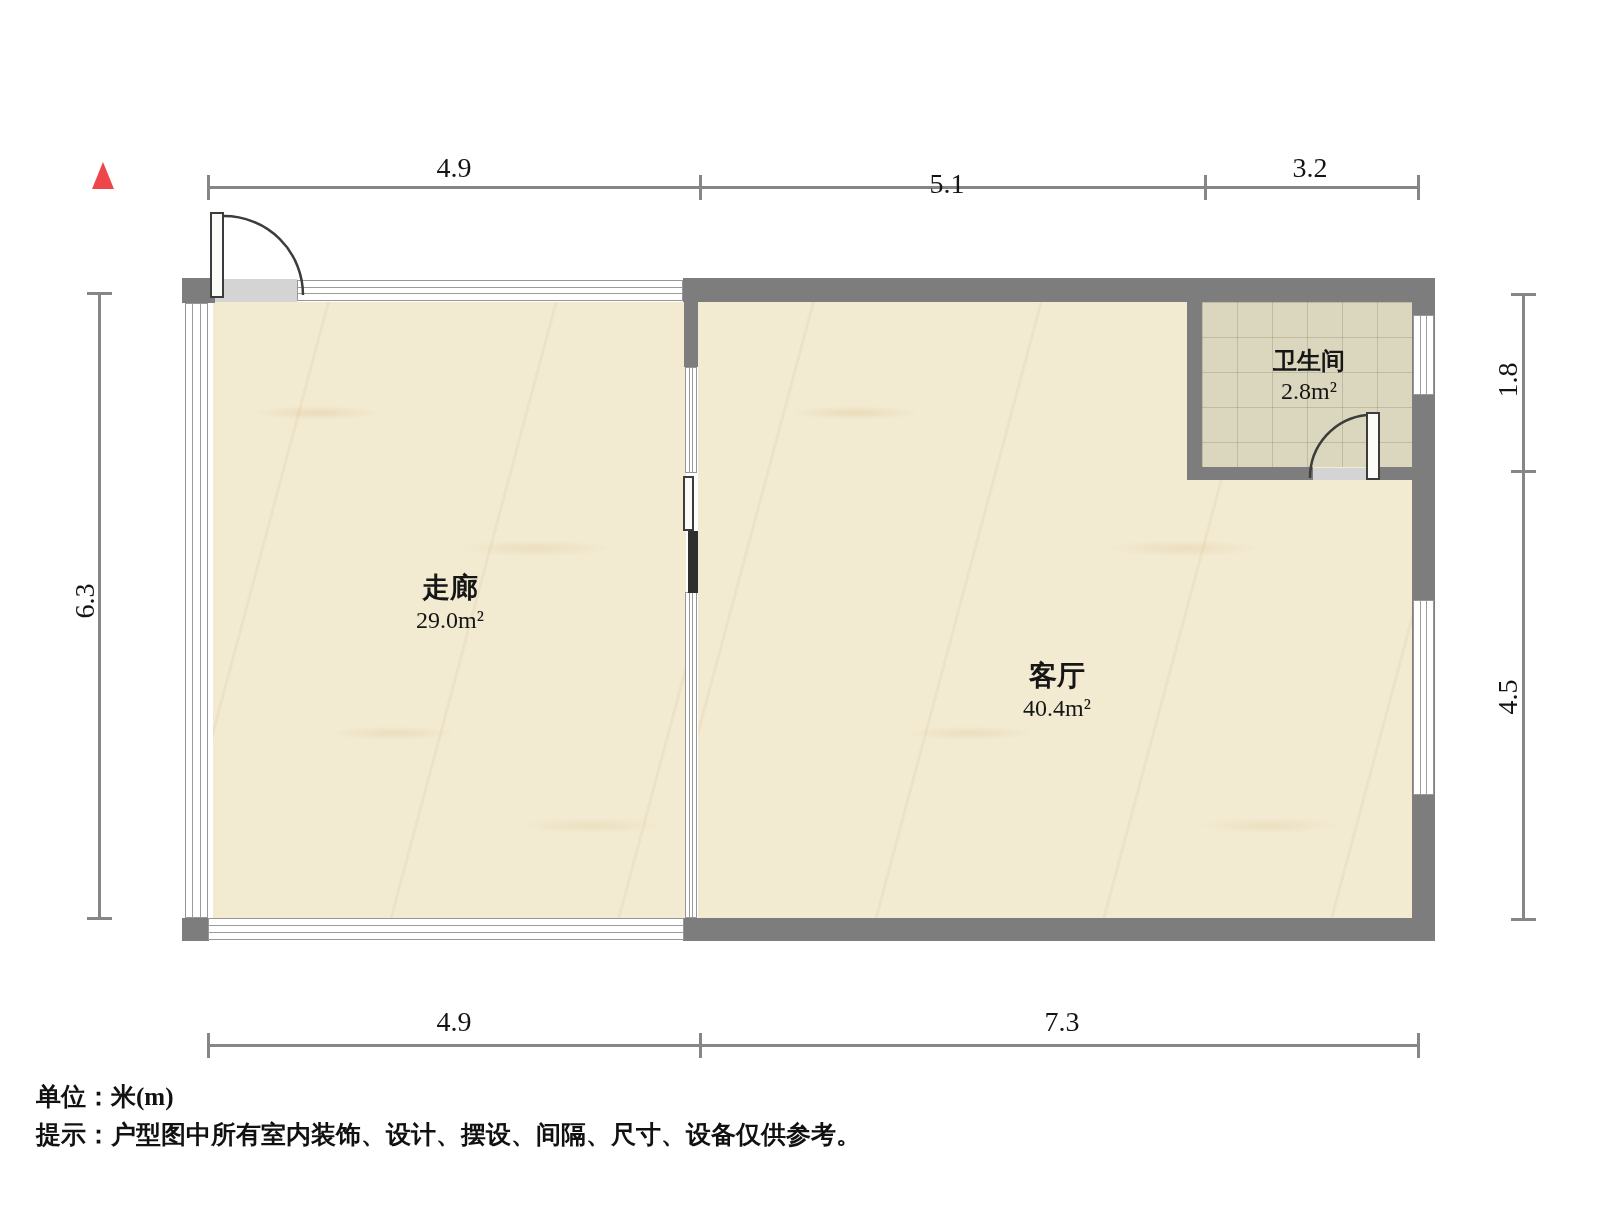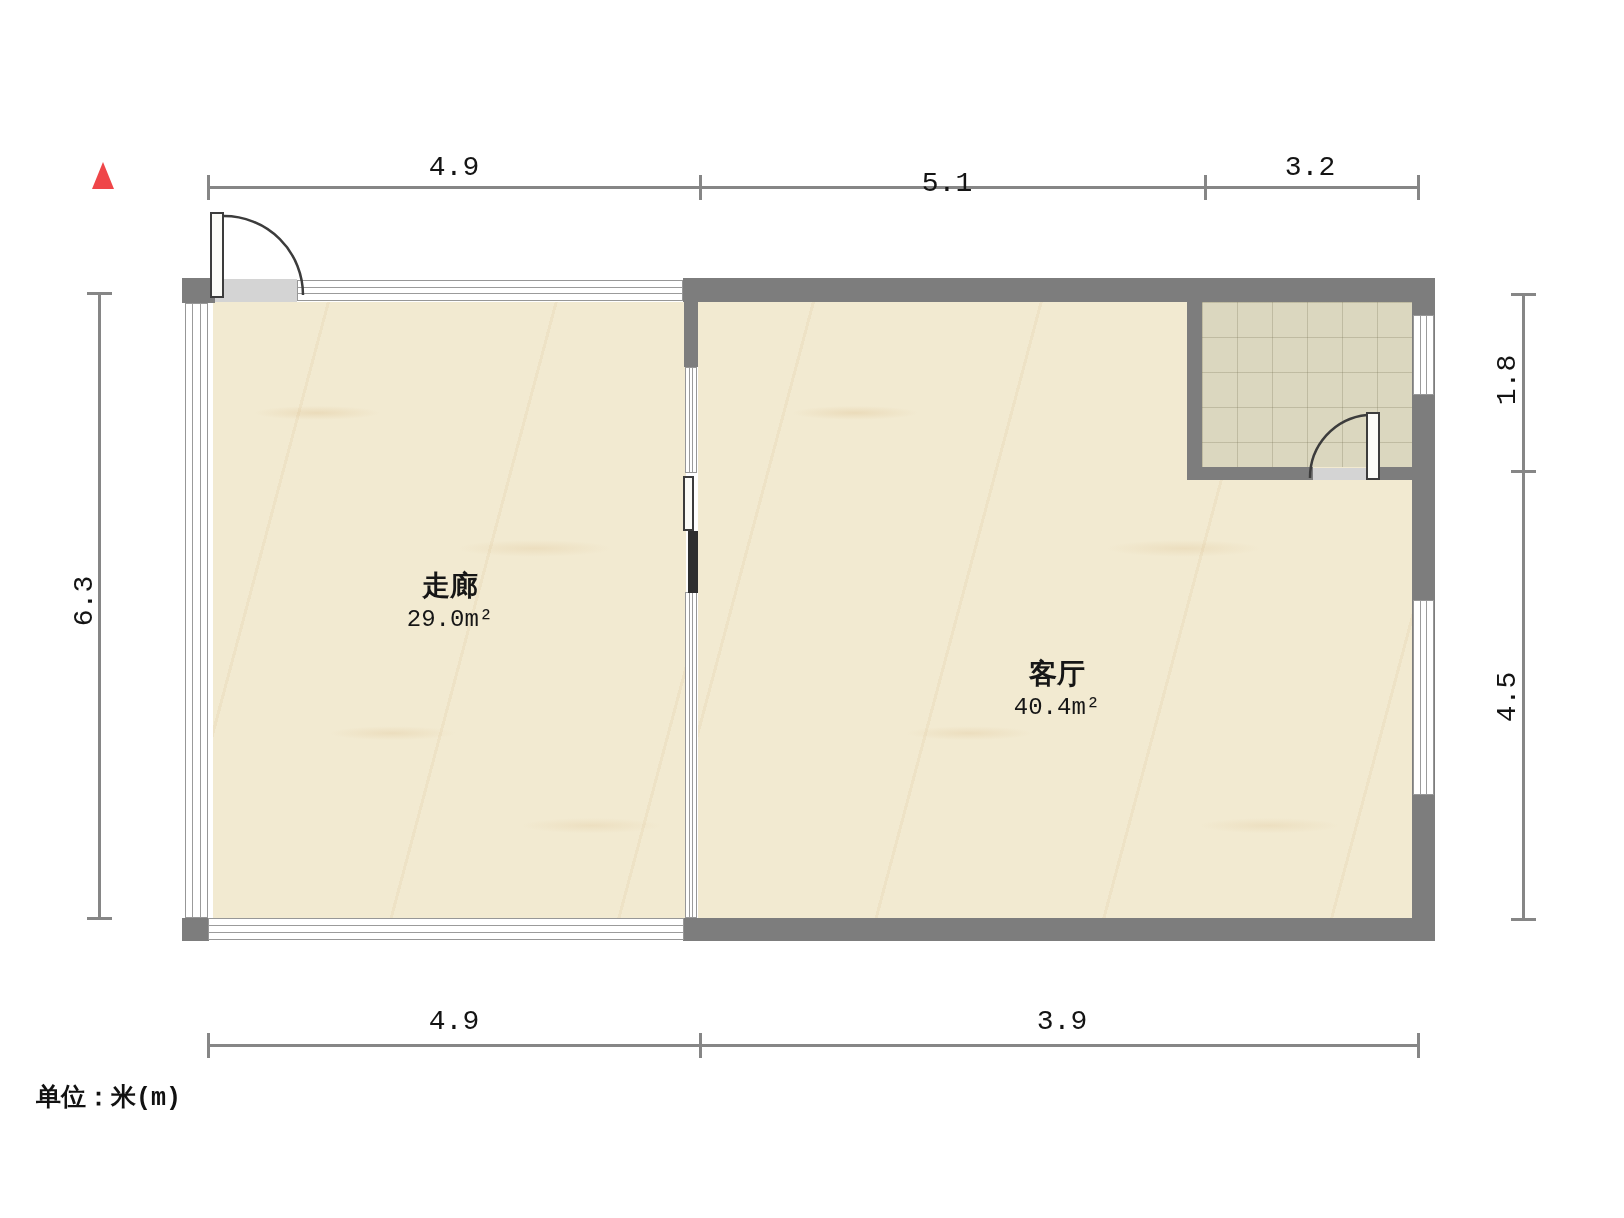"4.9" .canvas { font-family: Liberation Mono, monospace -> Liberation Serif, serif }
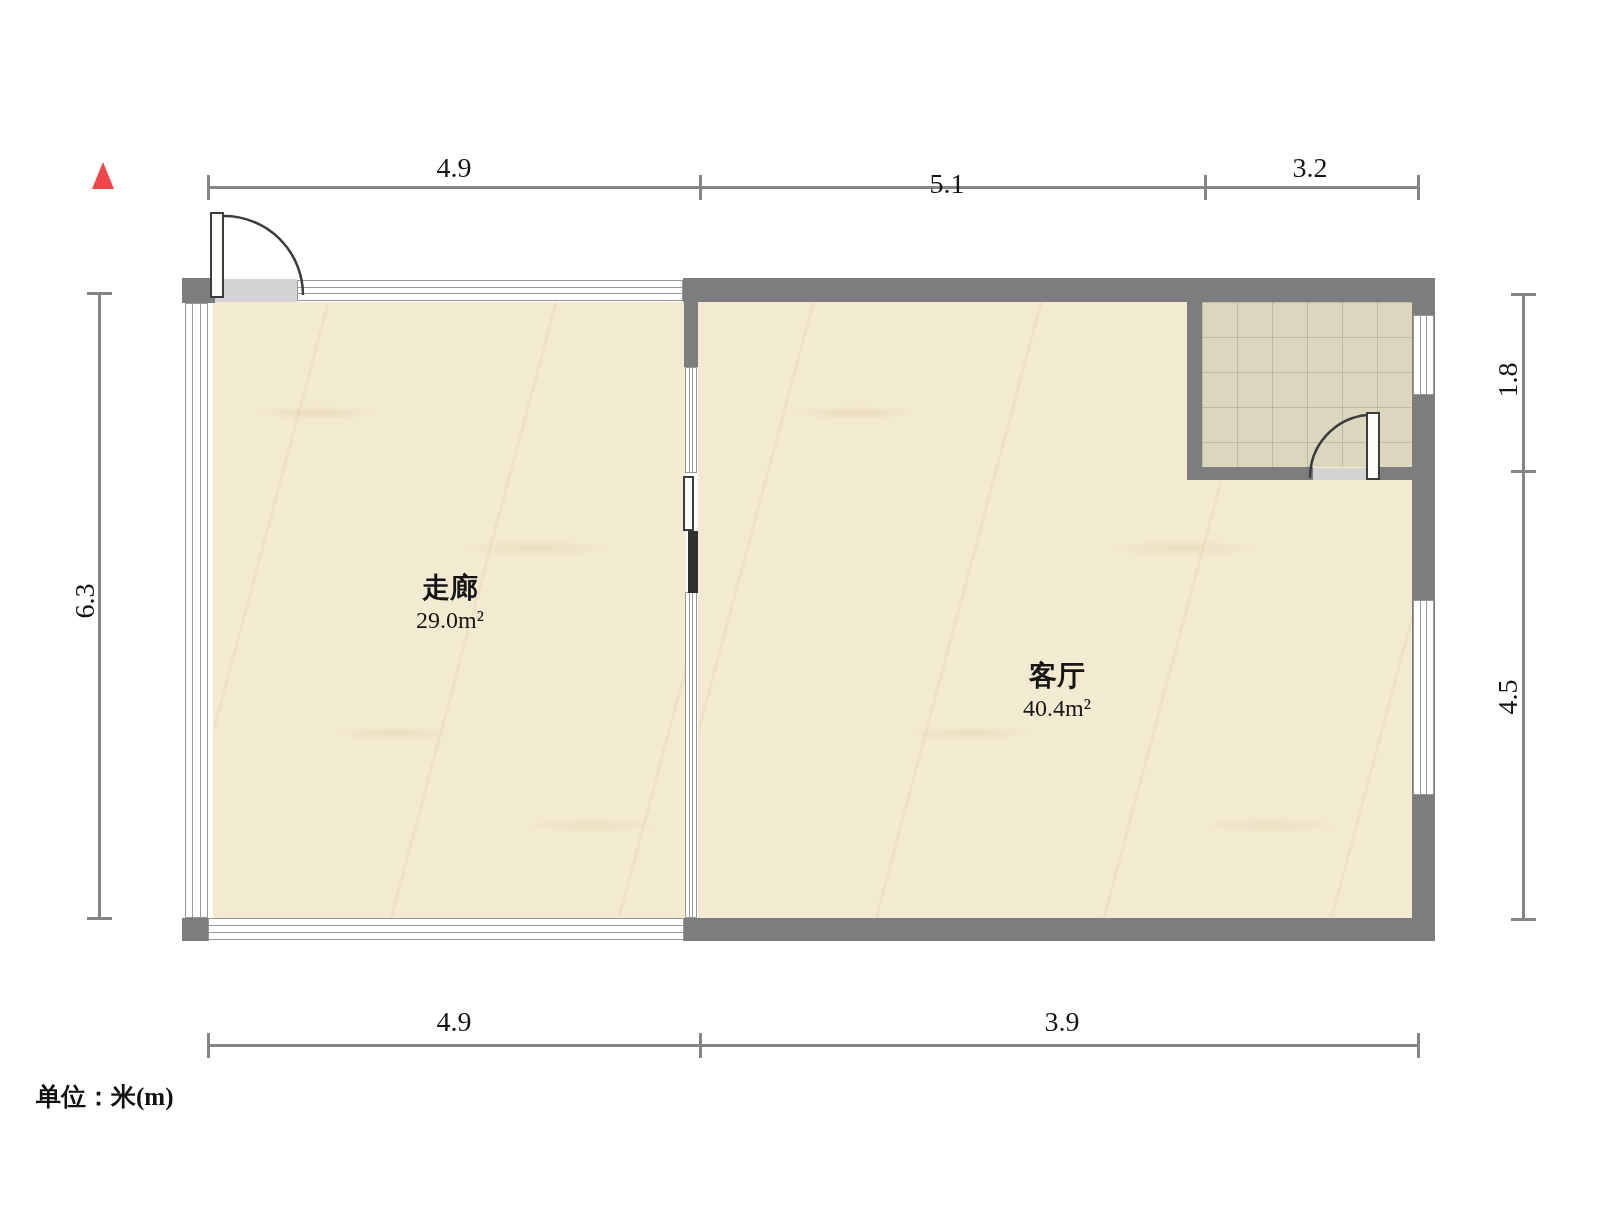"卫生间" div.room-label { html: none -> <div> <div>卫生间</div> <div>2.8m²</div> </div> }
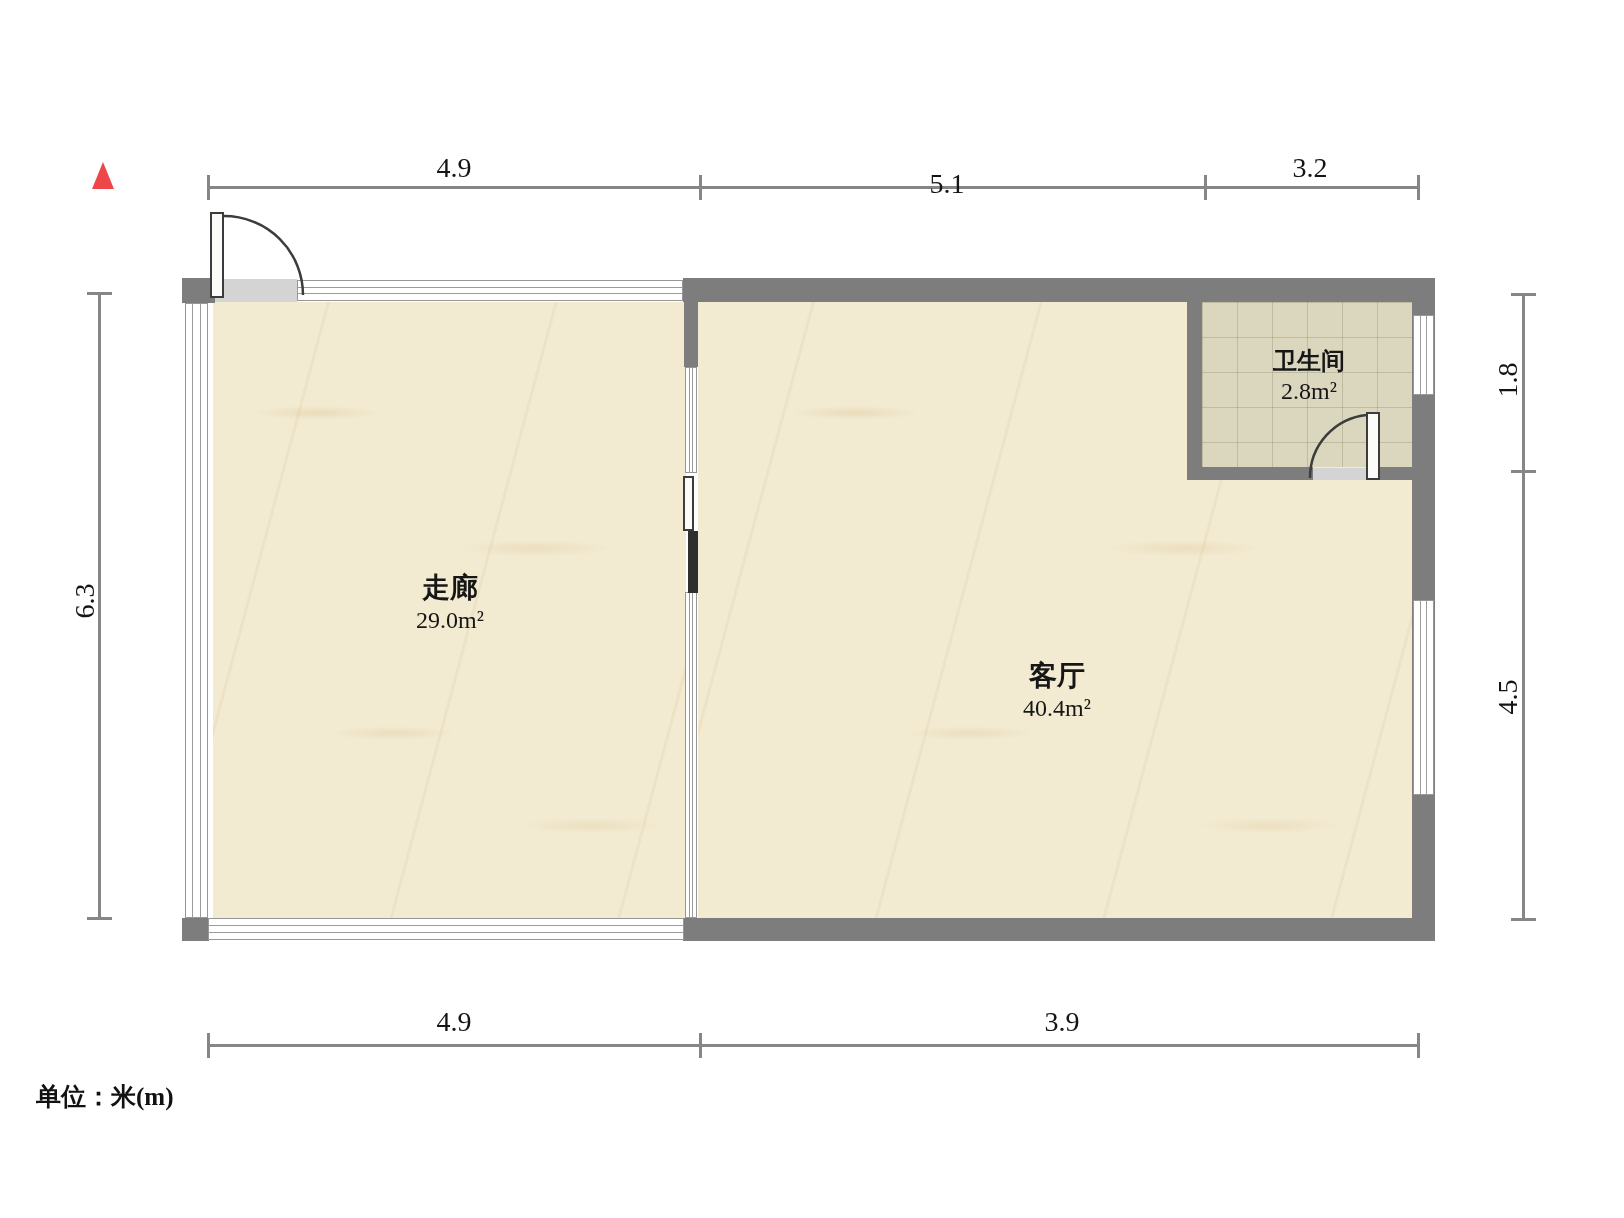"3.9" div.dim-label { text: 3.9 -> 7.3 }
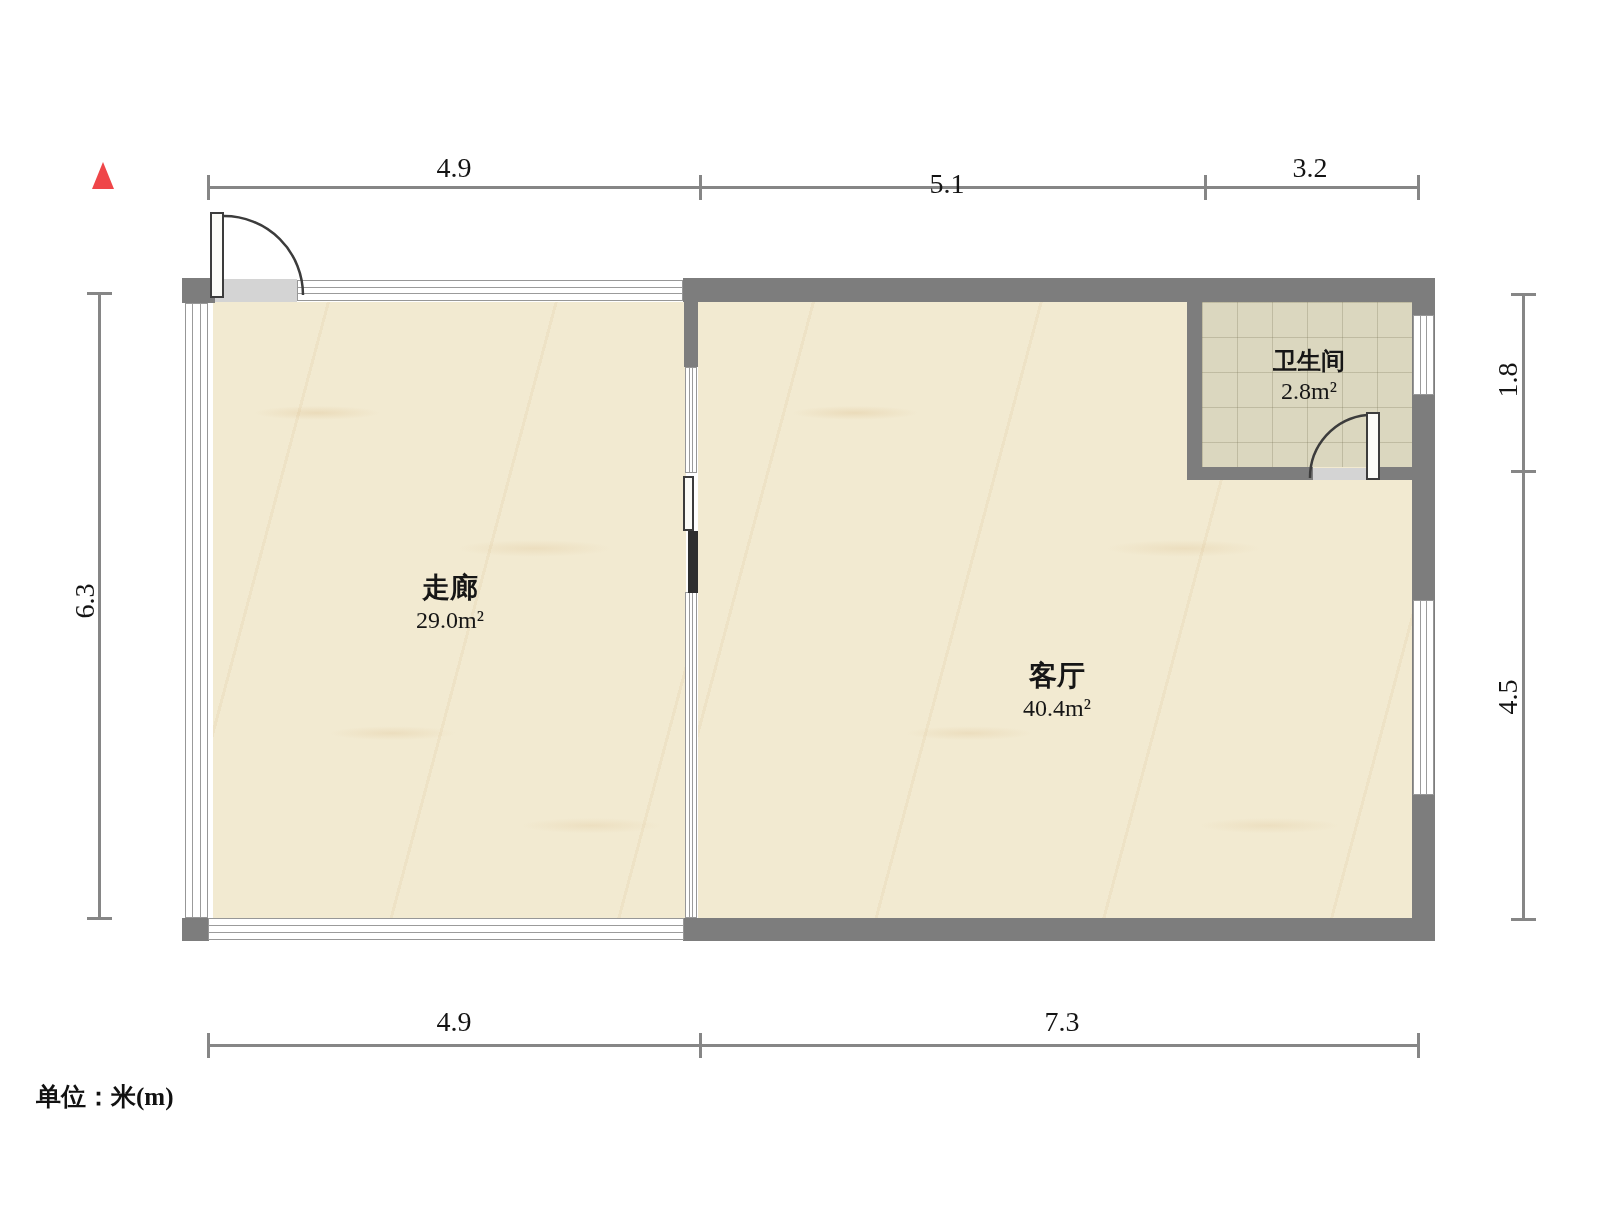"提示：户型图中所有室内装饰、设计、摆设、间隔、尺寸、设备仅供参考。" div.note { html: none -> <div>提示：户型图中所有室内装饰、设计、摆设、间隔、尺寸、设备仅供参考。</div> }
